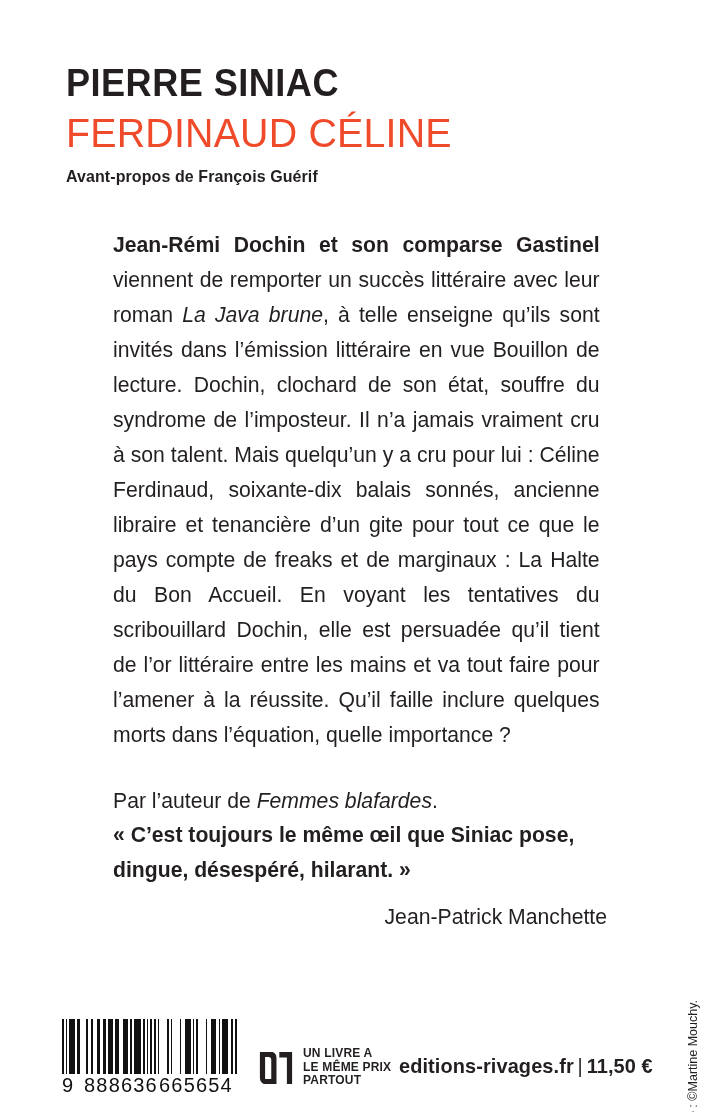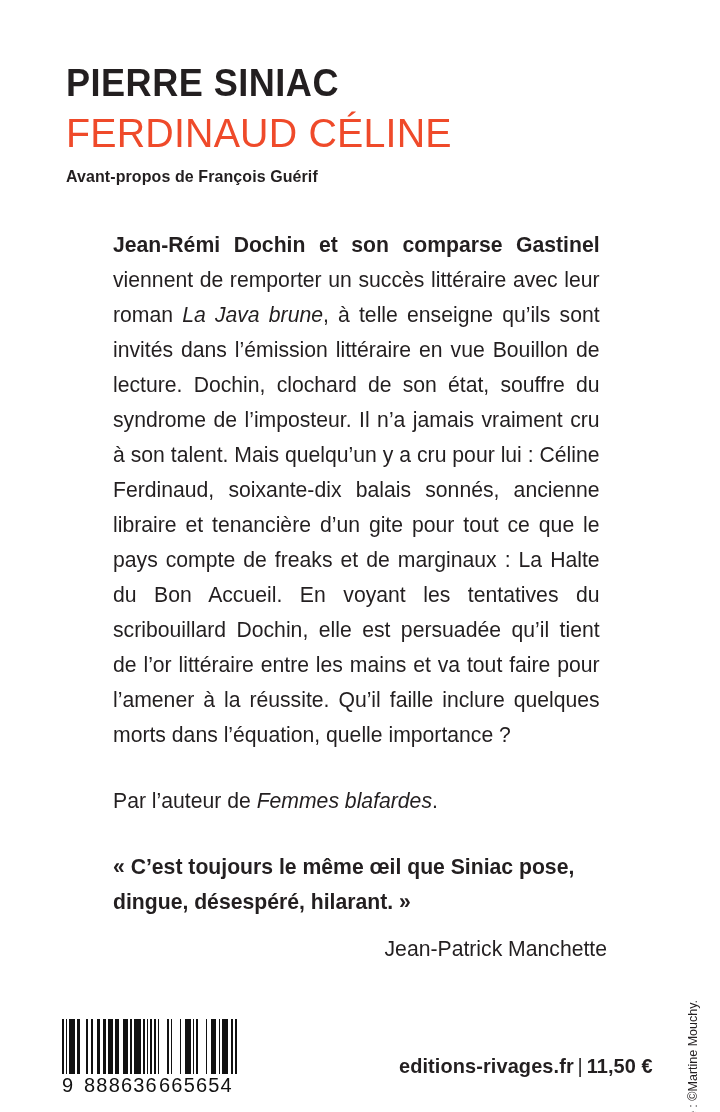"« C’est toujours le même" .pullquote { margin-top: 32px -> none }
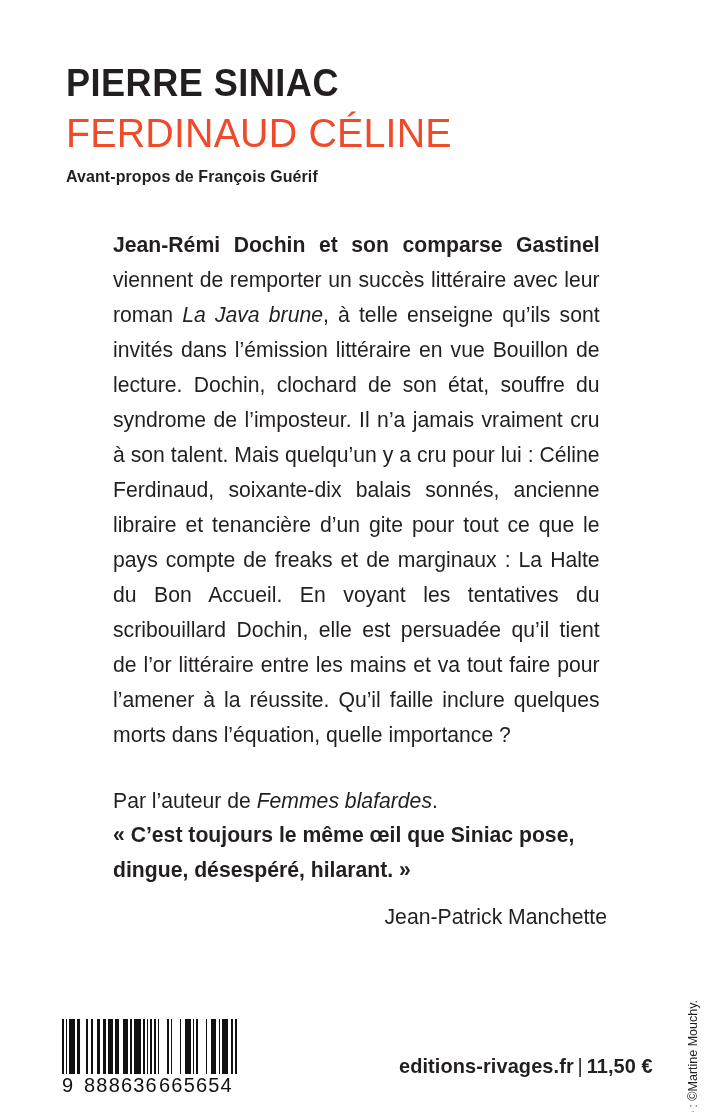"UN LIVRE A" div.price-logo { html: none -> <div> <svg> <path></path> <path></path> </svg> <div> <div>UN LIVRE A</div> <div>LE MÊME PRIX</div> <div>PARTOUT</div> </div> </div> }
